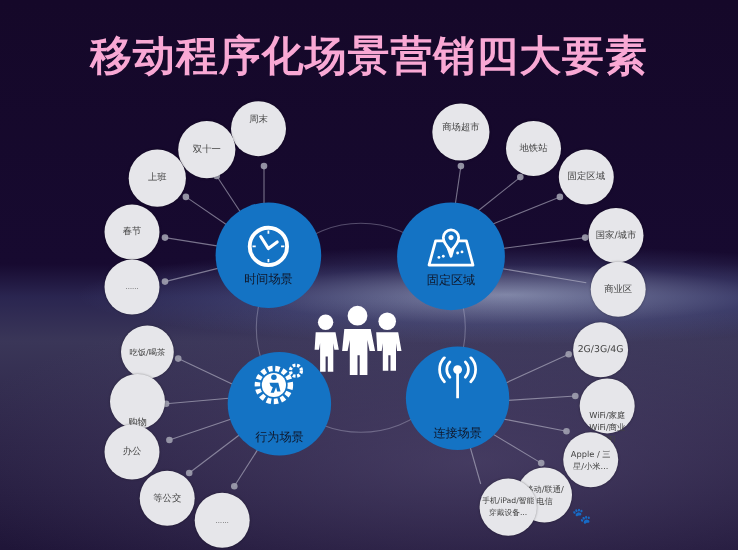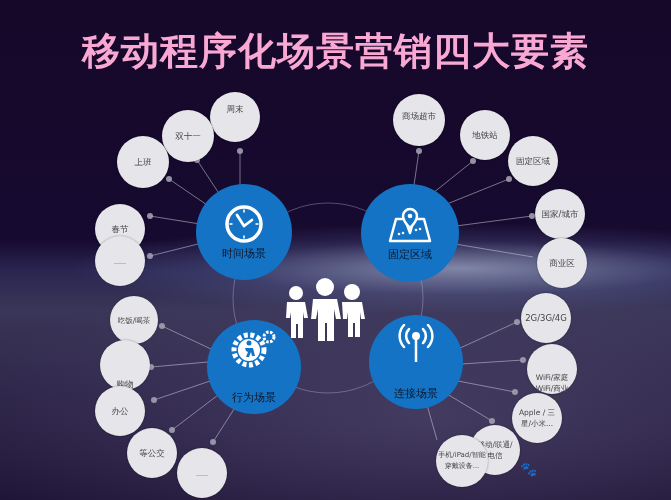"春节" div.bubble { top: 204px -> 186px }
